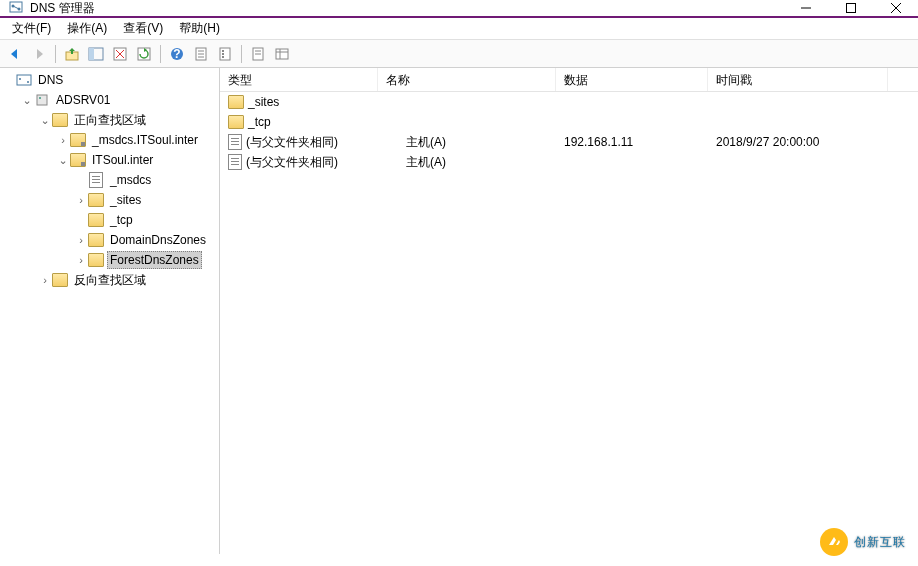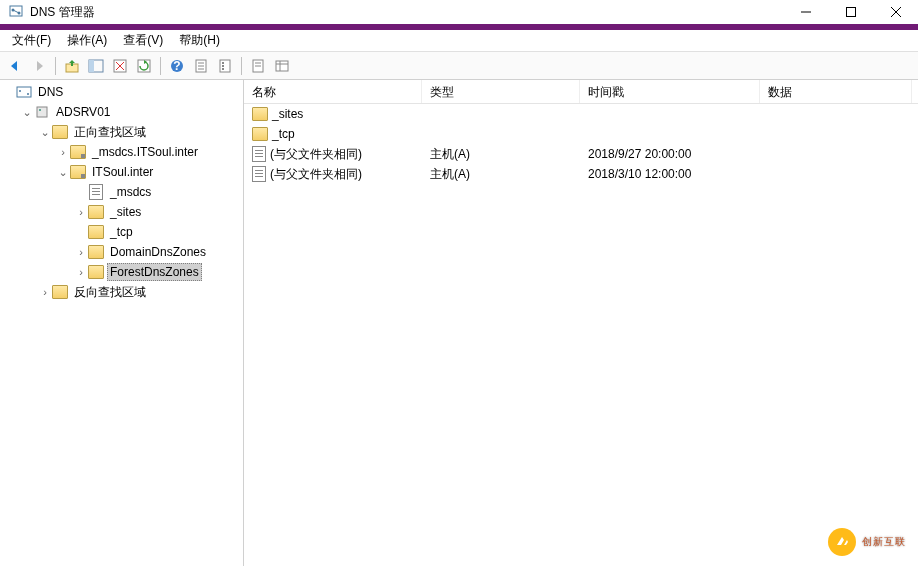"DNS 管理器" .titlebar { border-bottom: 6px solid #701a75 -> 2px solid #701a75; height: 30px -> 18px }
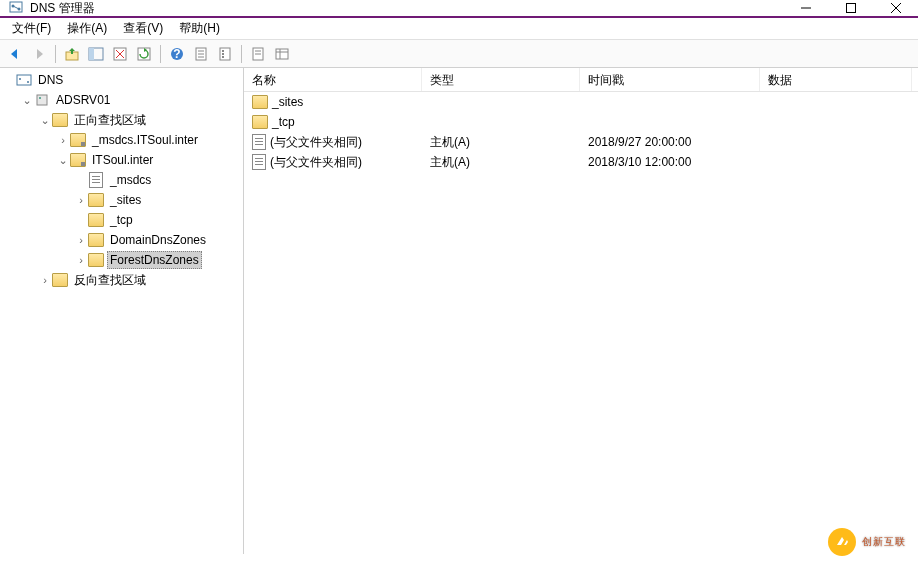"DNS" .tree-pane { width: 244px -> 220px }
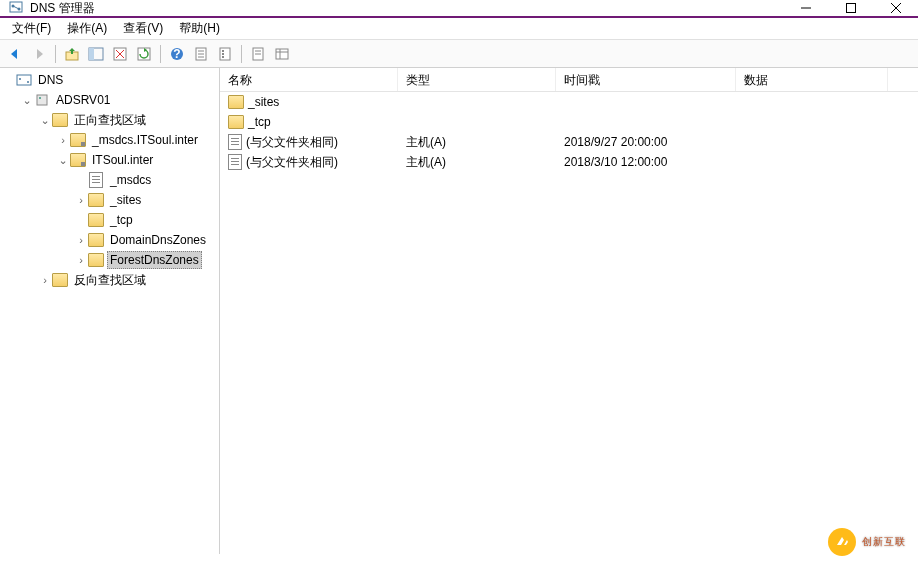"名称" div.col { order: before "类型" -> after "类型" }
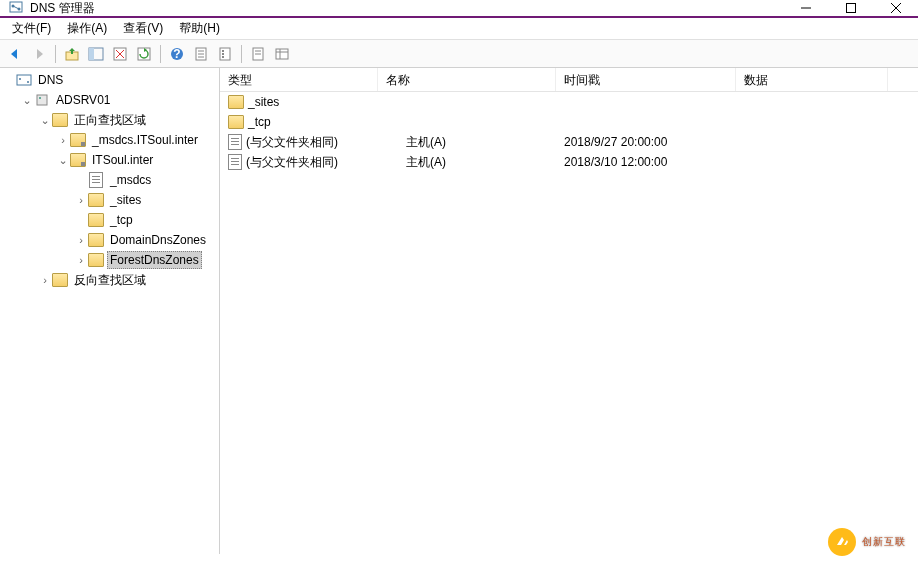"时间戳" div.col { order: before "数据" -> after "数据" }
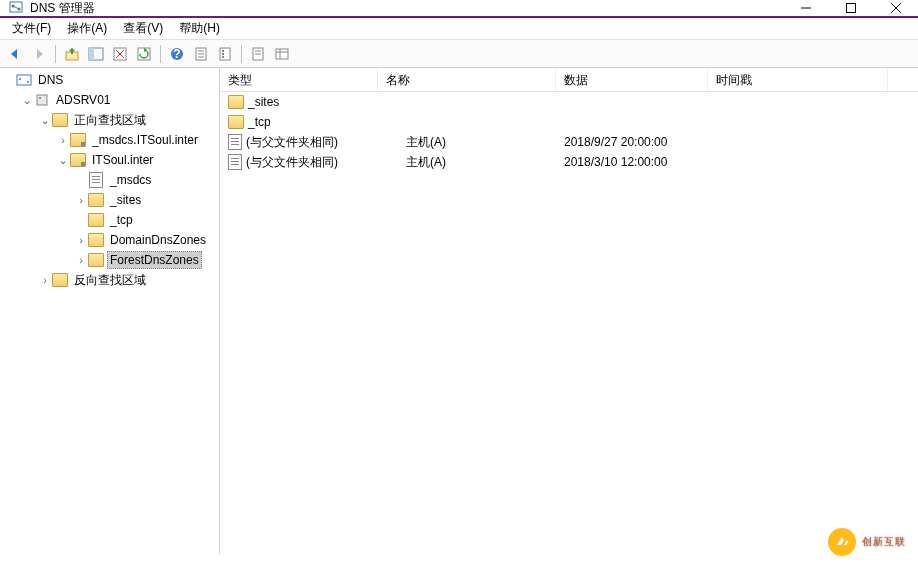"192.168.1.11" div.cell { html: none -> <div> <span>192.168.1.11</span> </div> }
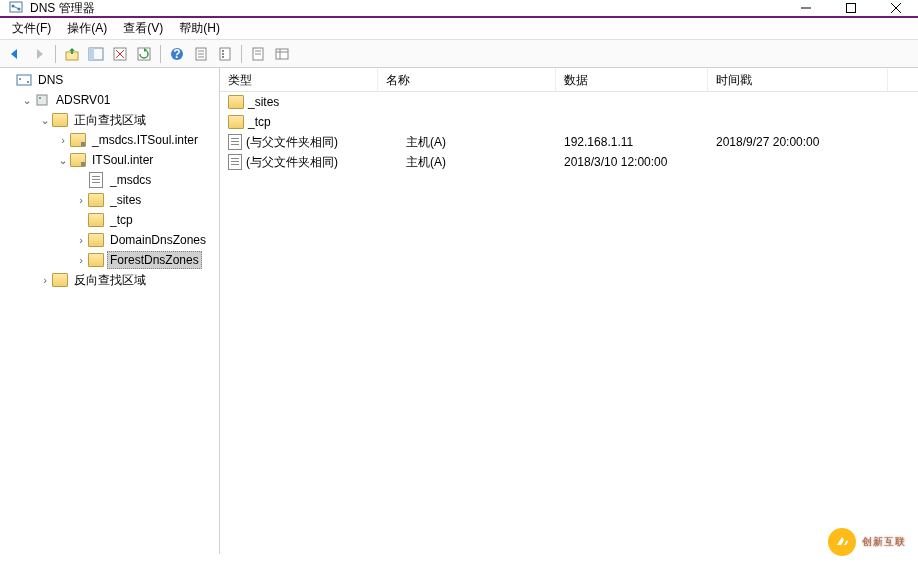"2018/3/10 12:00:00" div.cell { html: <div> <span>2018/3/10 12:00:00</span> </div> -> none }
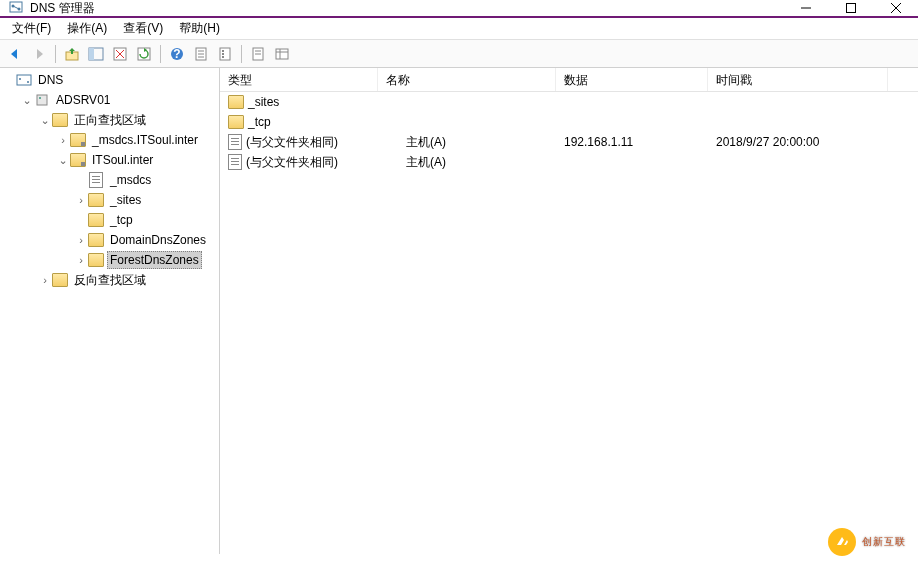"创新互联" .watermark .txt { color: #c2410c -> #0369a1; font-size: 10px -> 12px }
